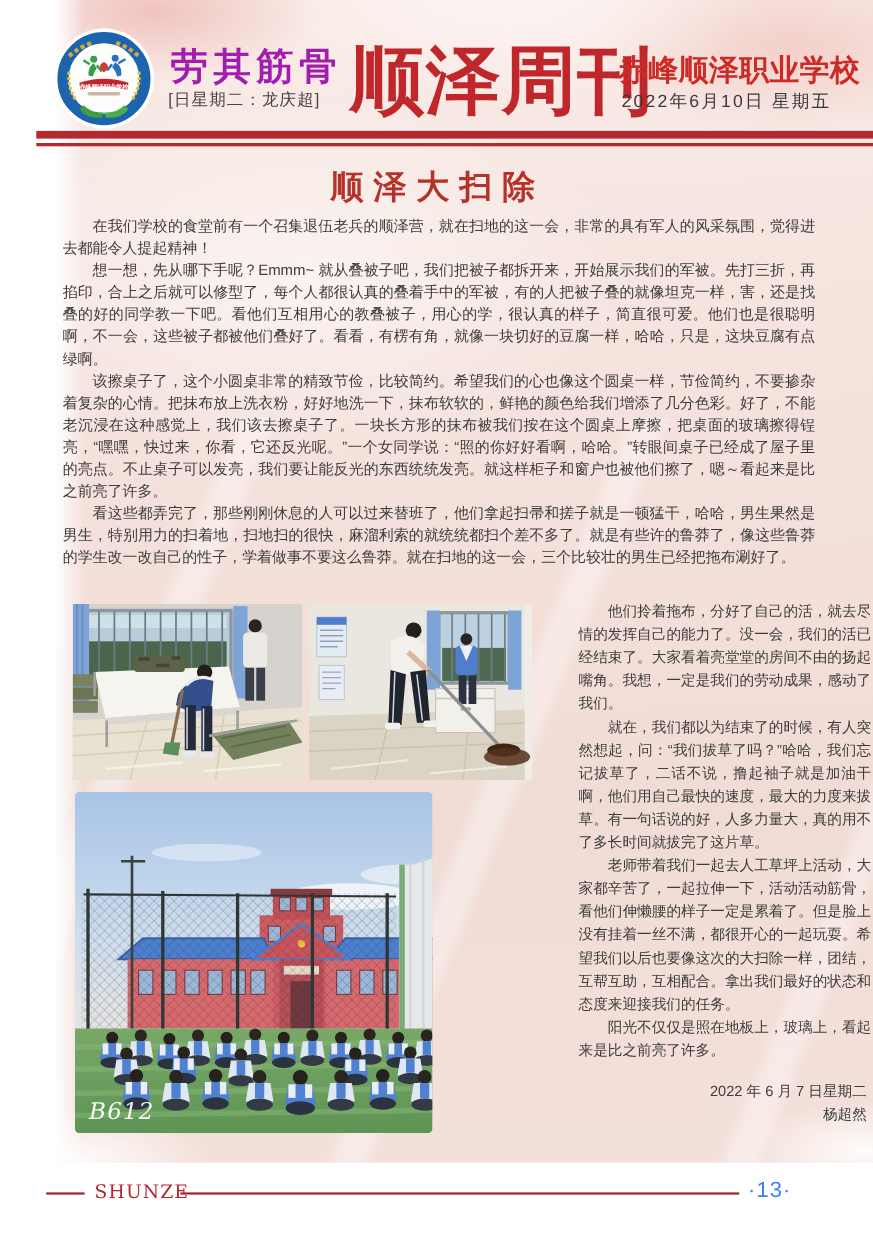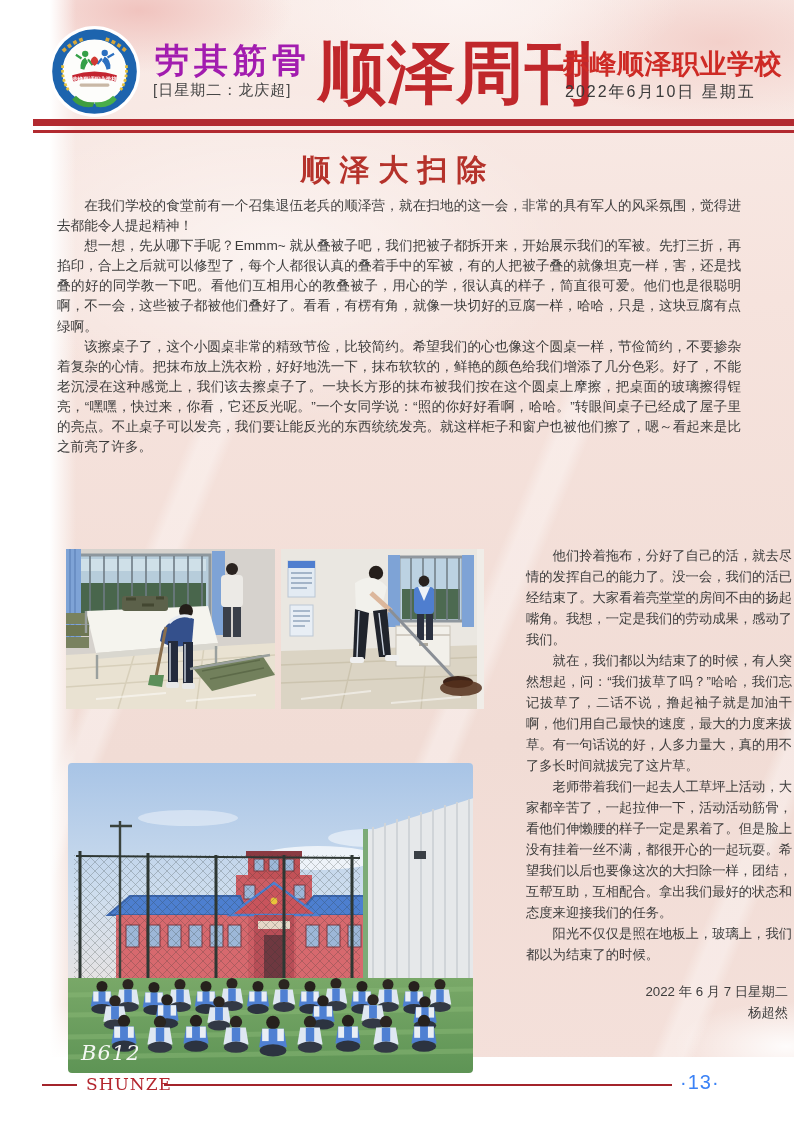"看这些都弄完了，那些刚刚休息的人可以过来替班了，他们拿起扫帚和搓子就是一顿猛干，" p { html: none -> <p>看这些都弄完了，那些刚刚休息的人可以过来替班了，他们拿起扫帚和搓子就是一顿猛干，哈哈，男生果然是男生，特别用力的扫着地，扫地扫的很快，麻溜利索的就统统都扫个差不多了。就是有些许的鲁莽了，像这些鲁莽的学生改一改自己的性子，学着做事不要这么鲁莽。就在扫地的这一会，三个比较壮的男生已经把拖布涮好了。</p> }
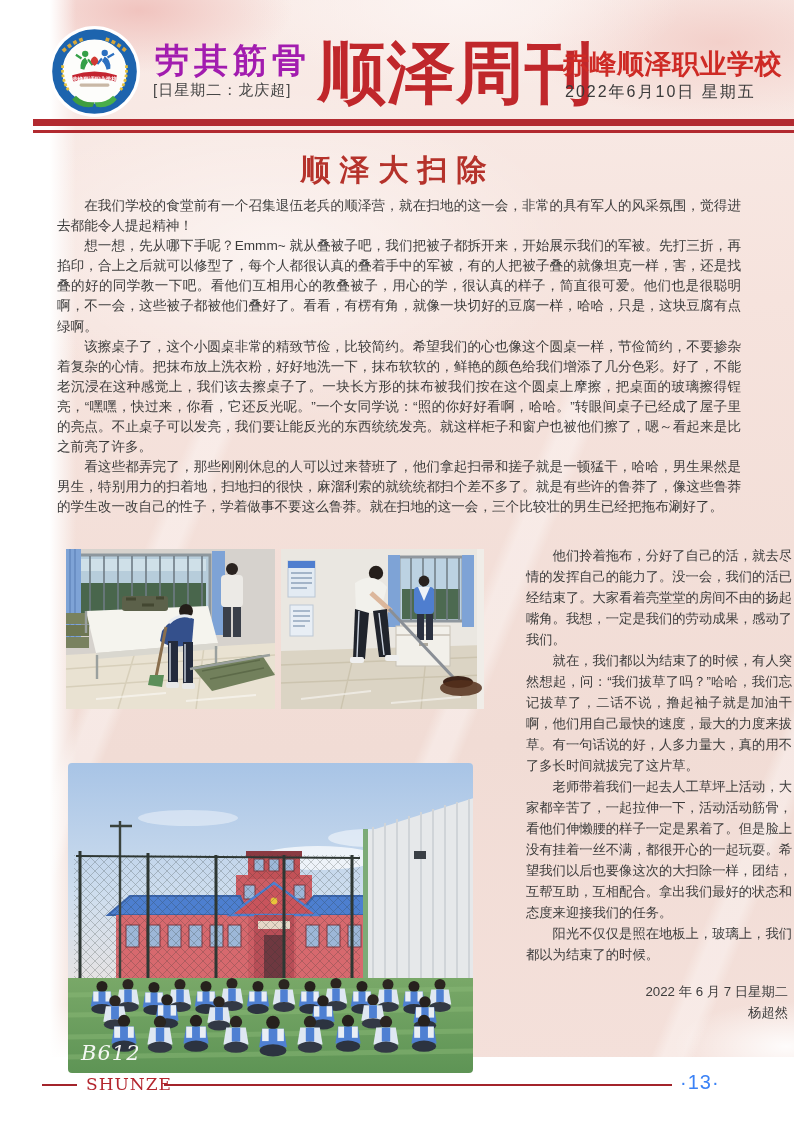"阳光不仅仅是照在地板上，玻璃上，我们都以为结束了的时候。" p { text: 我们都以为结束了的时候 -> 看起来是比之前亮了许多 }
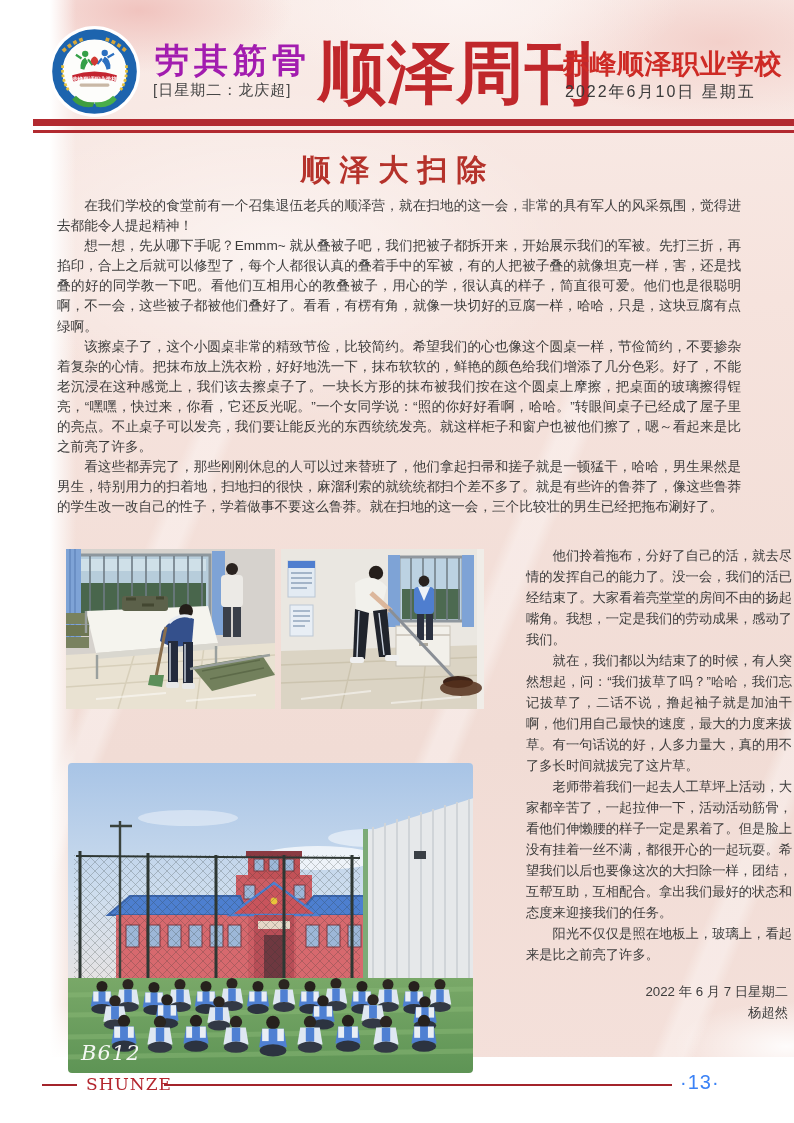"B612" .ph3 { top: 763px -> 720px; width: 405px -> 325px }
